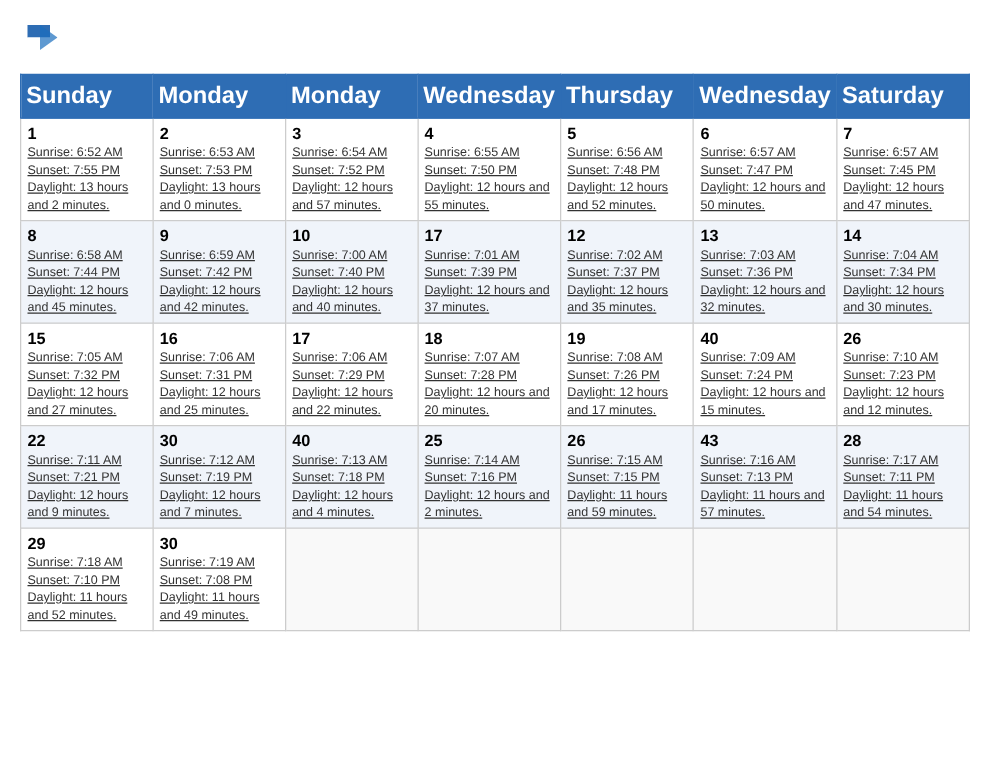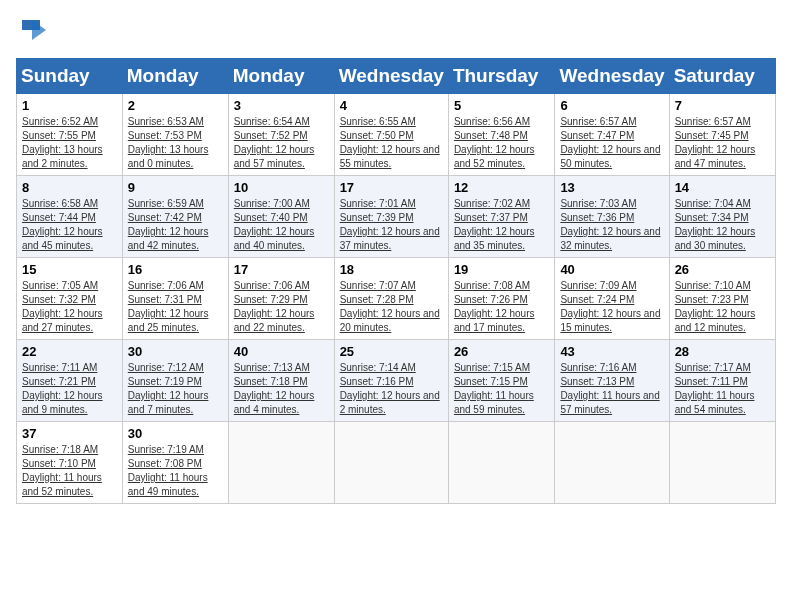"37" span.day-num { text: 37 -> 29 }
